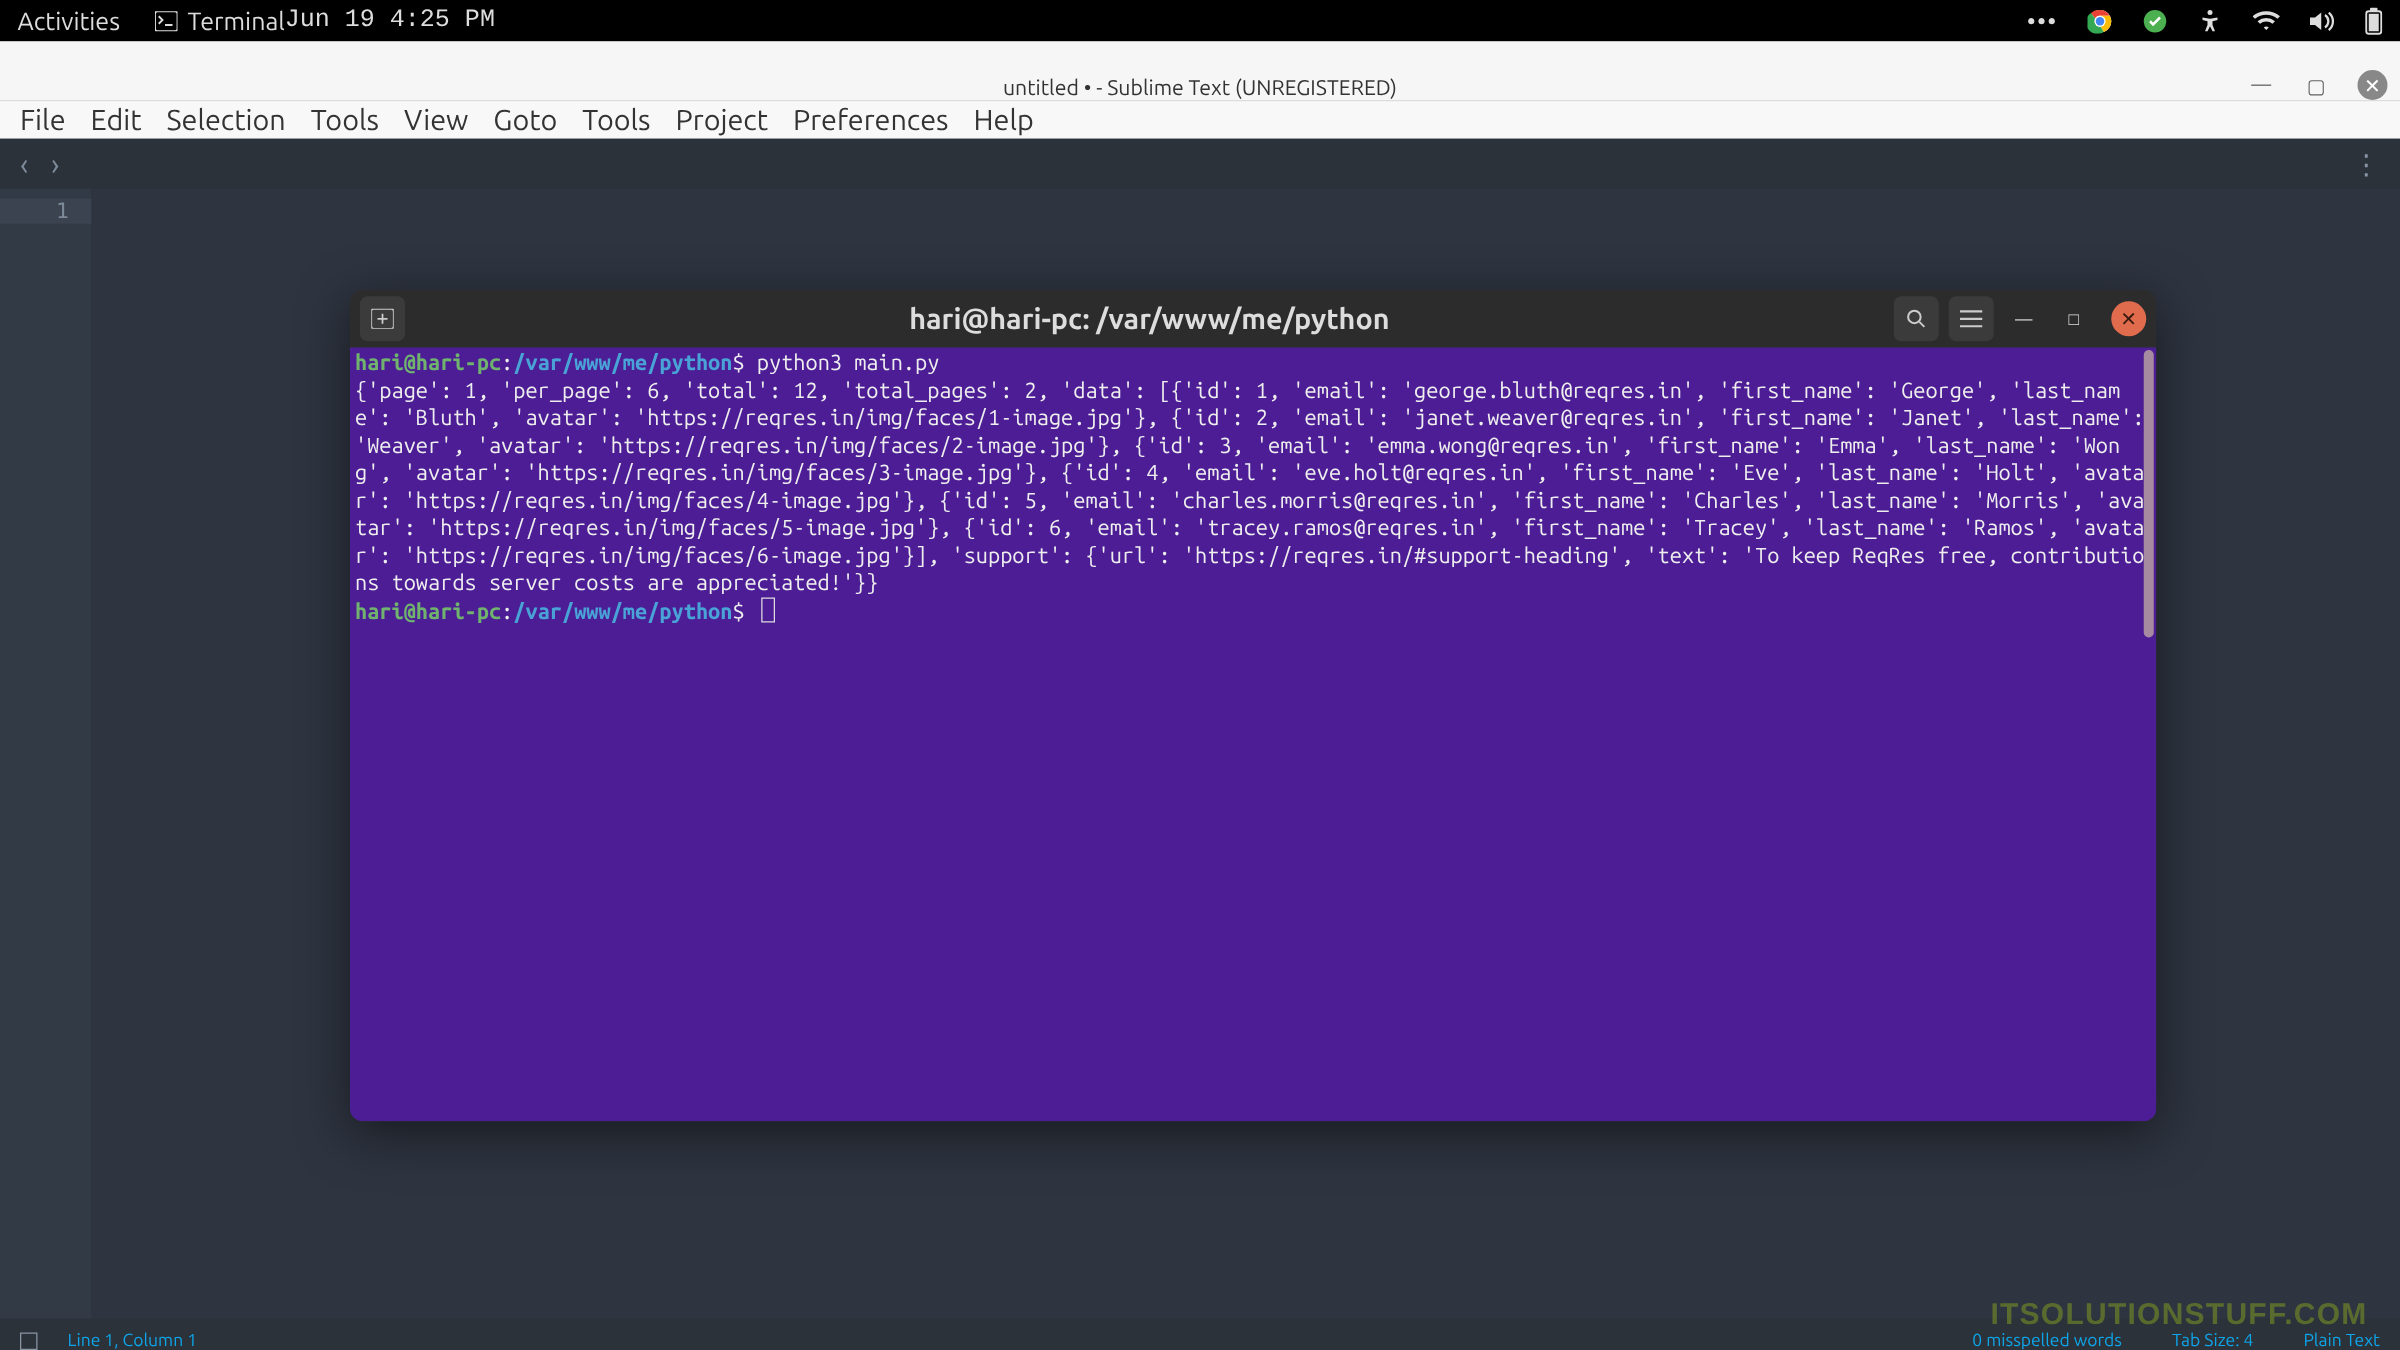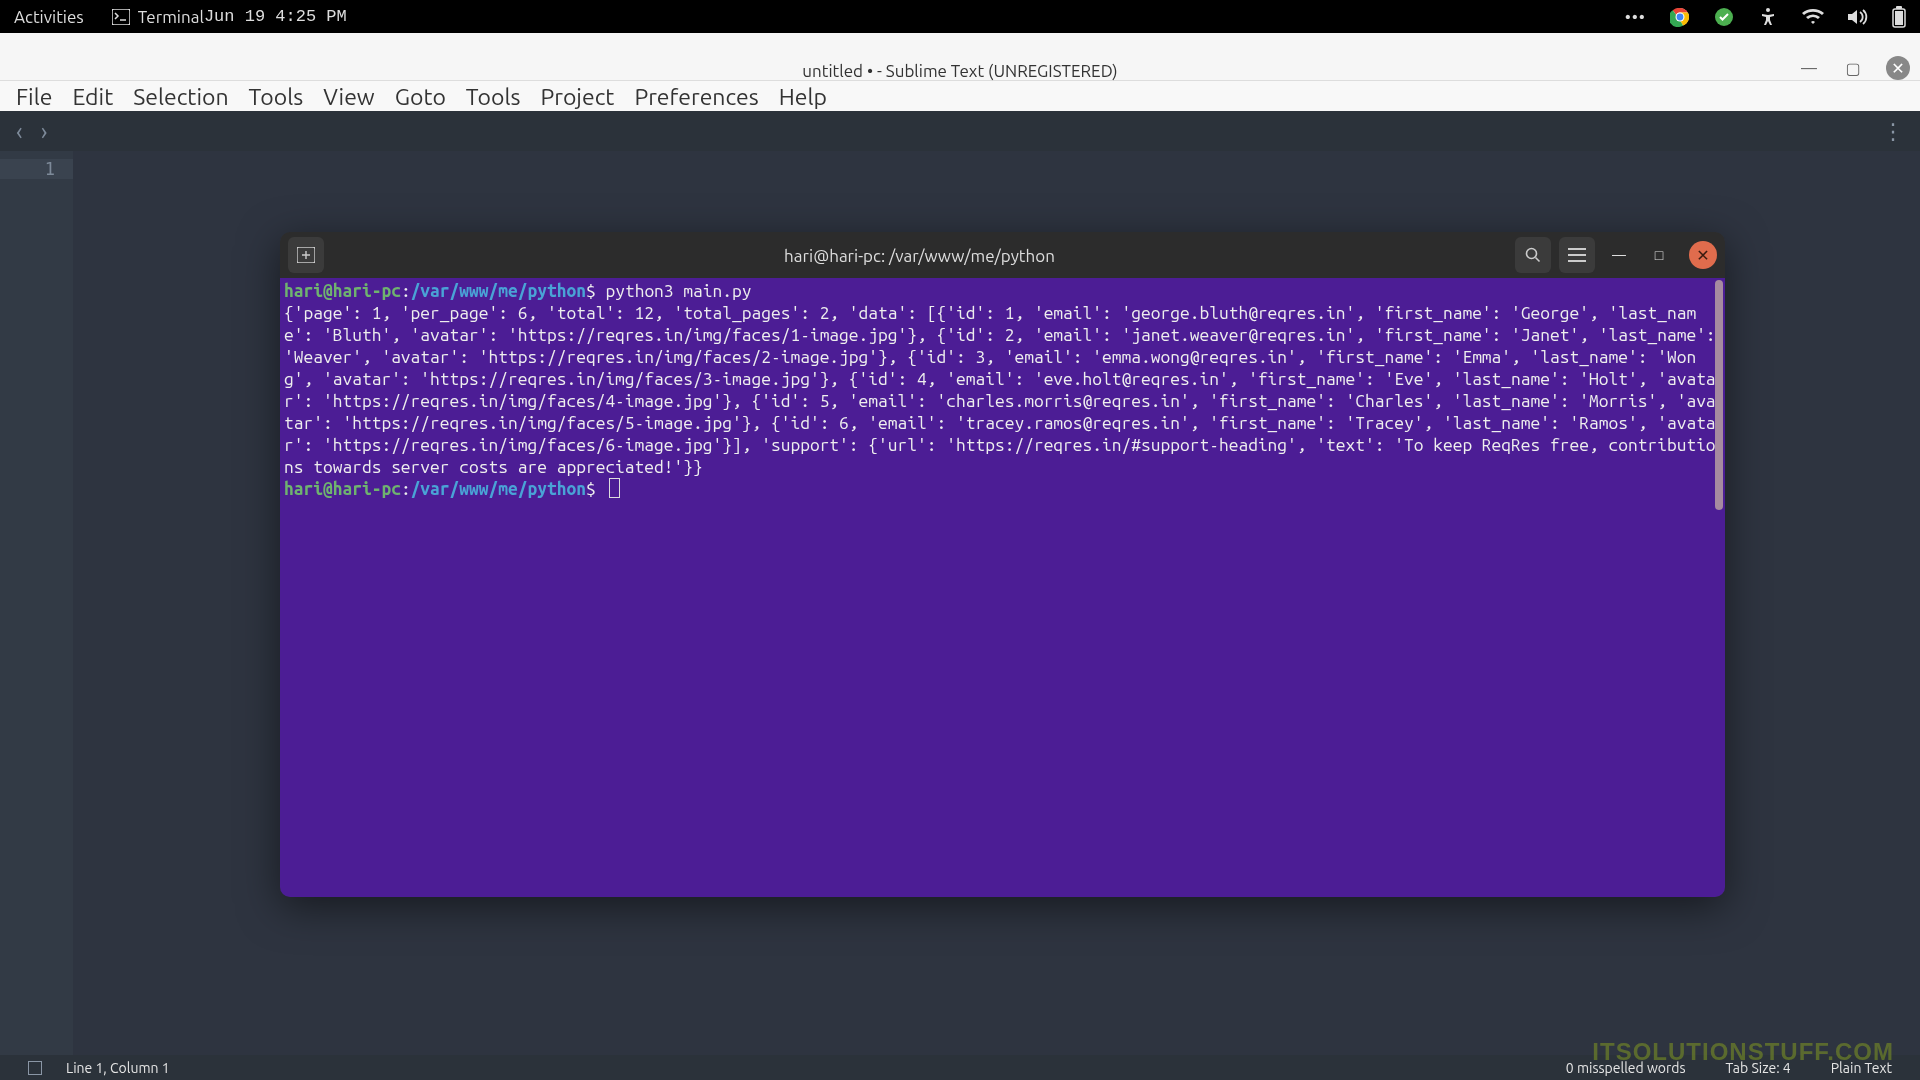"Activities" .gnome-top { font-size: 17px -> 20px }
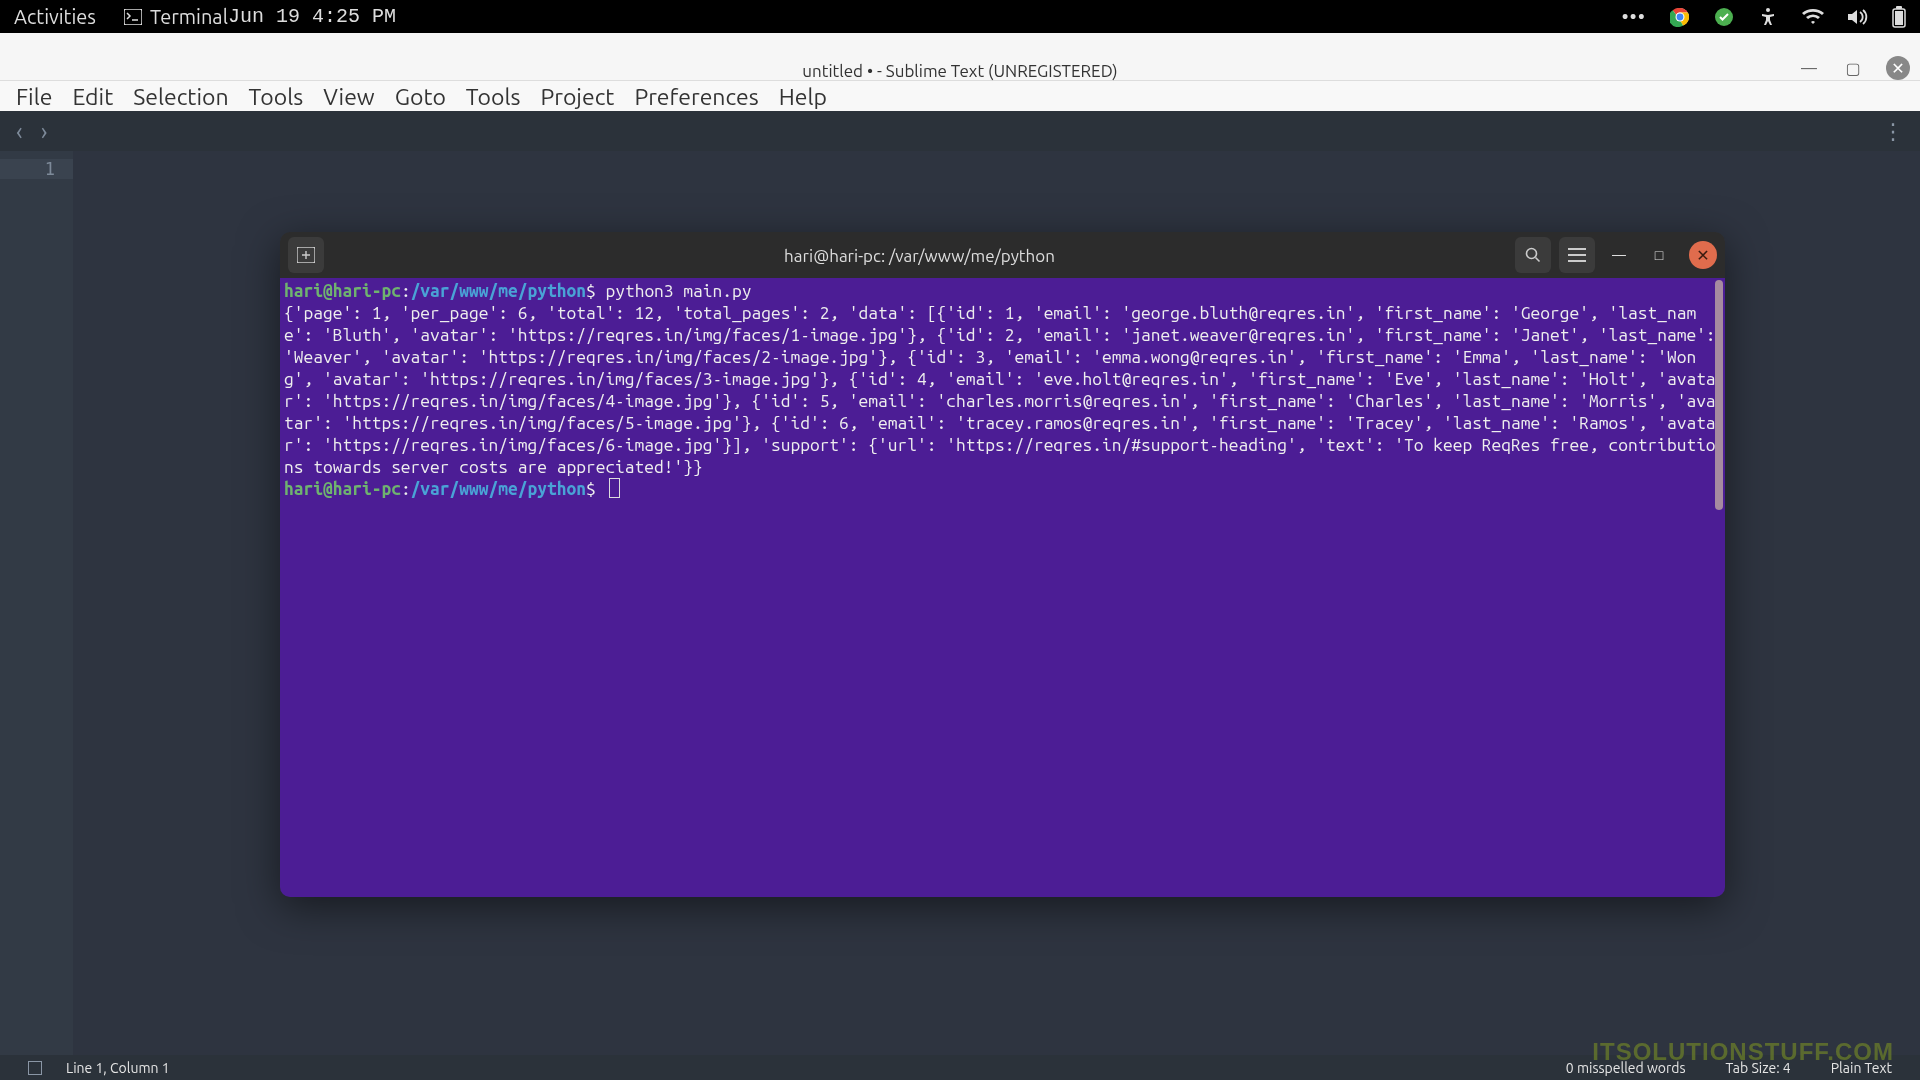"hari@hari-pc: /var/www/me/python" .term-title-center { font-size: 17px -> 23px; font-weight: 400 -> 700 }
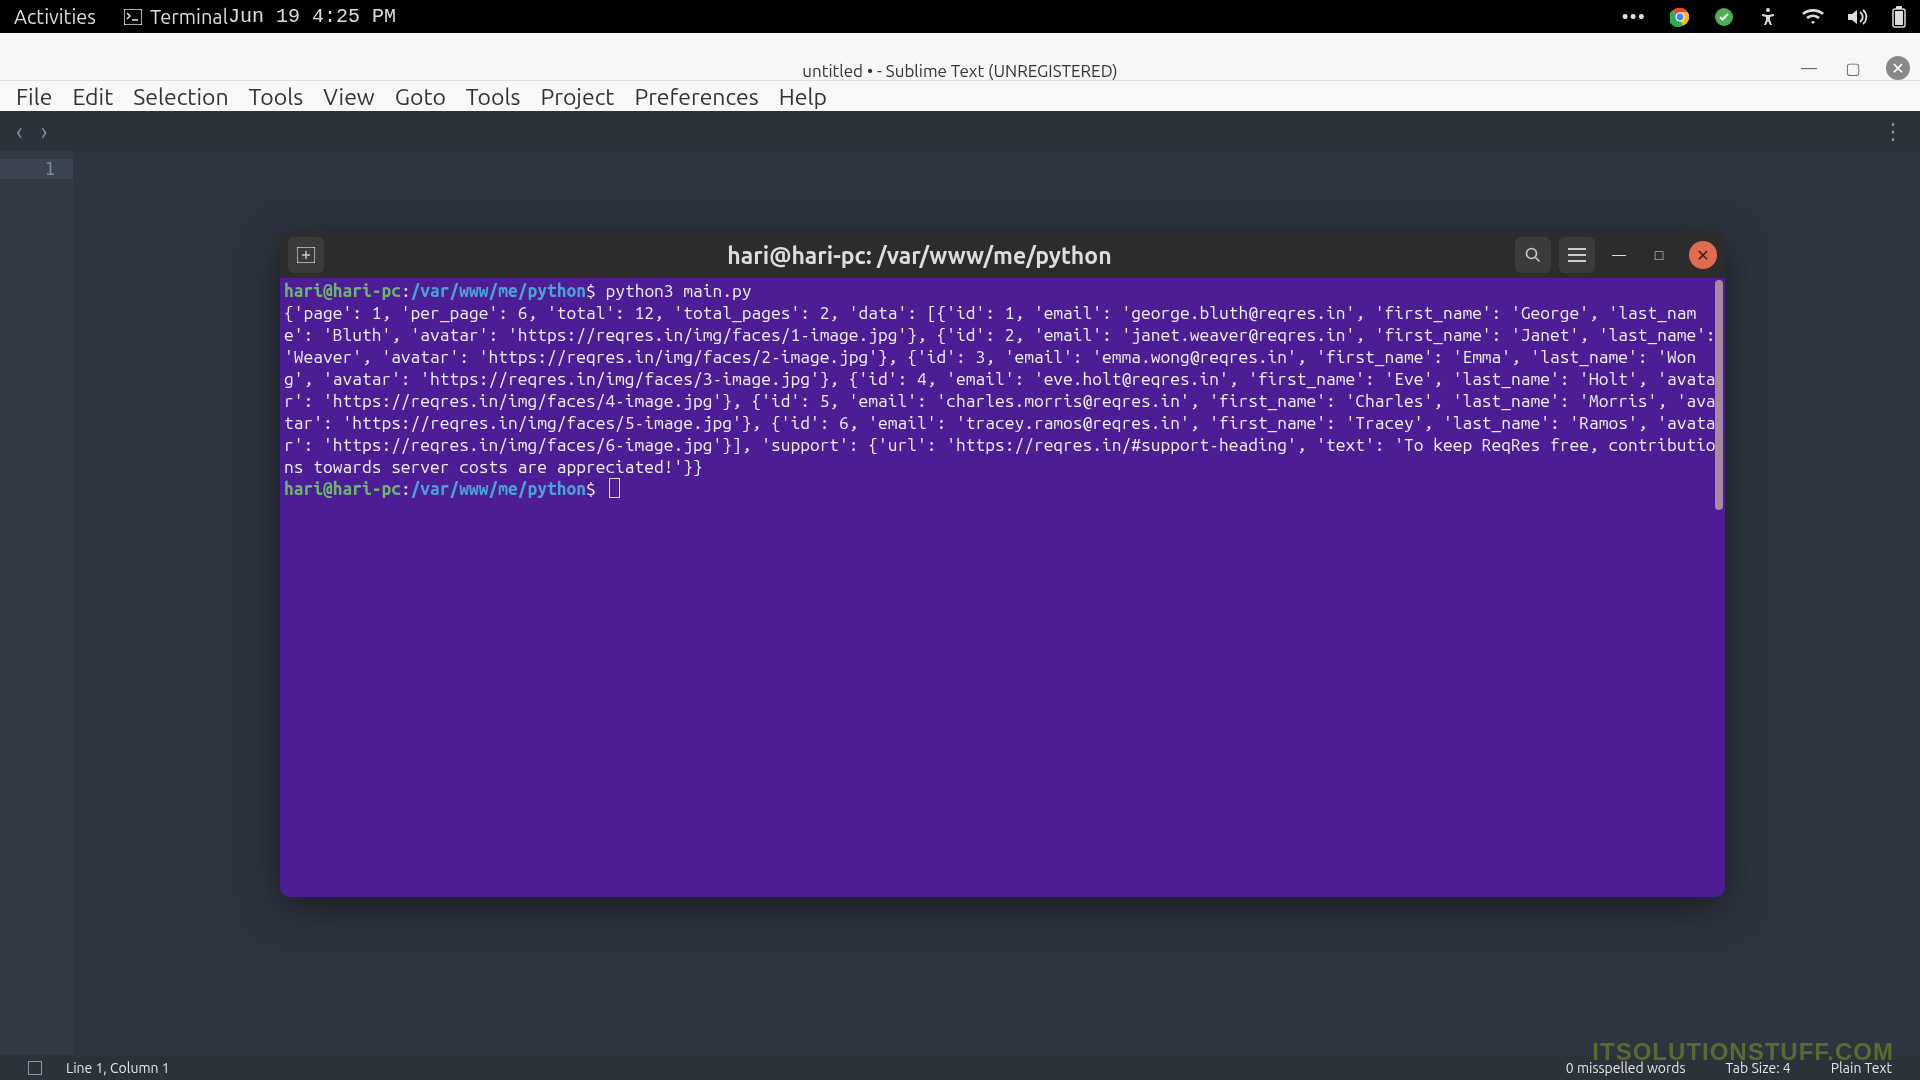"Line 1, Column 1" .sublime-status { align-items: center -> flex-end; color: #e5e5e5 -> #0ea5e9; padding: 0 28px -> 0 16px }
